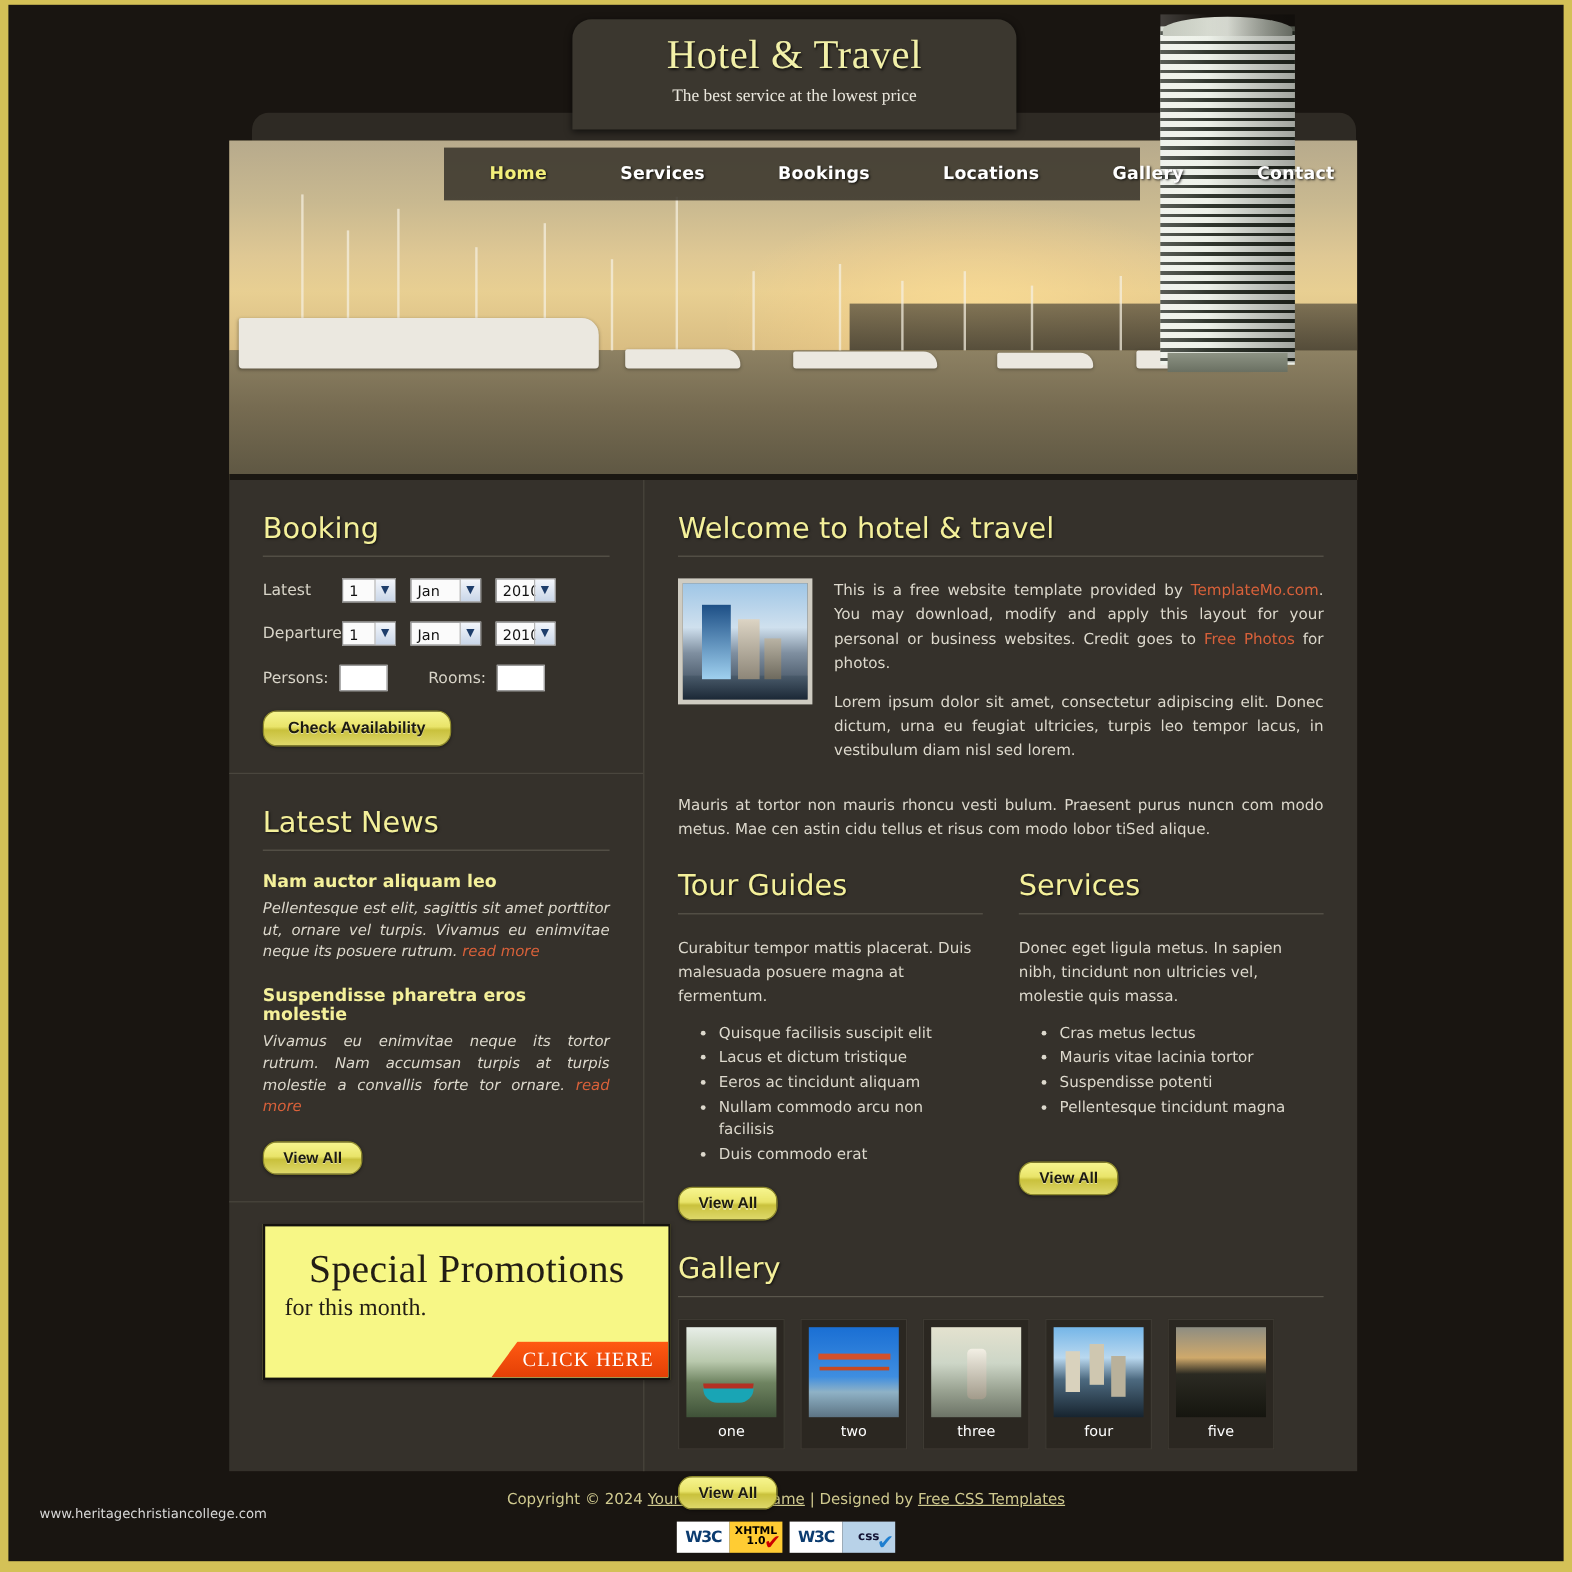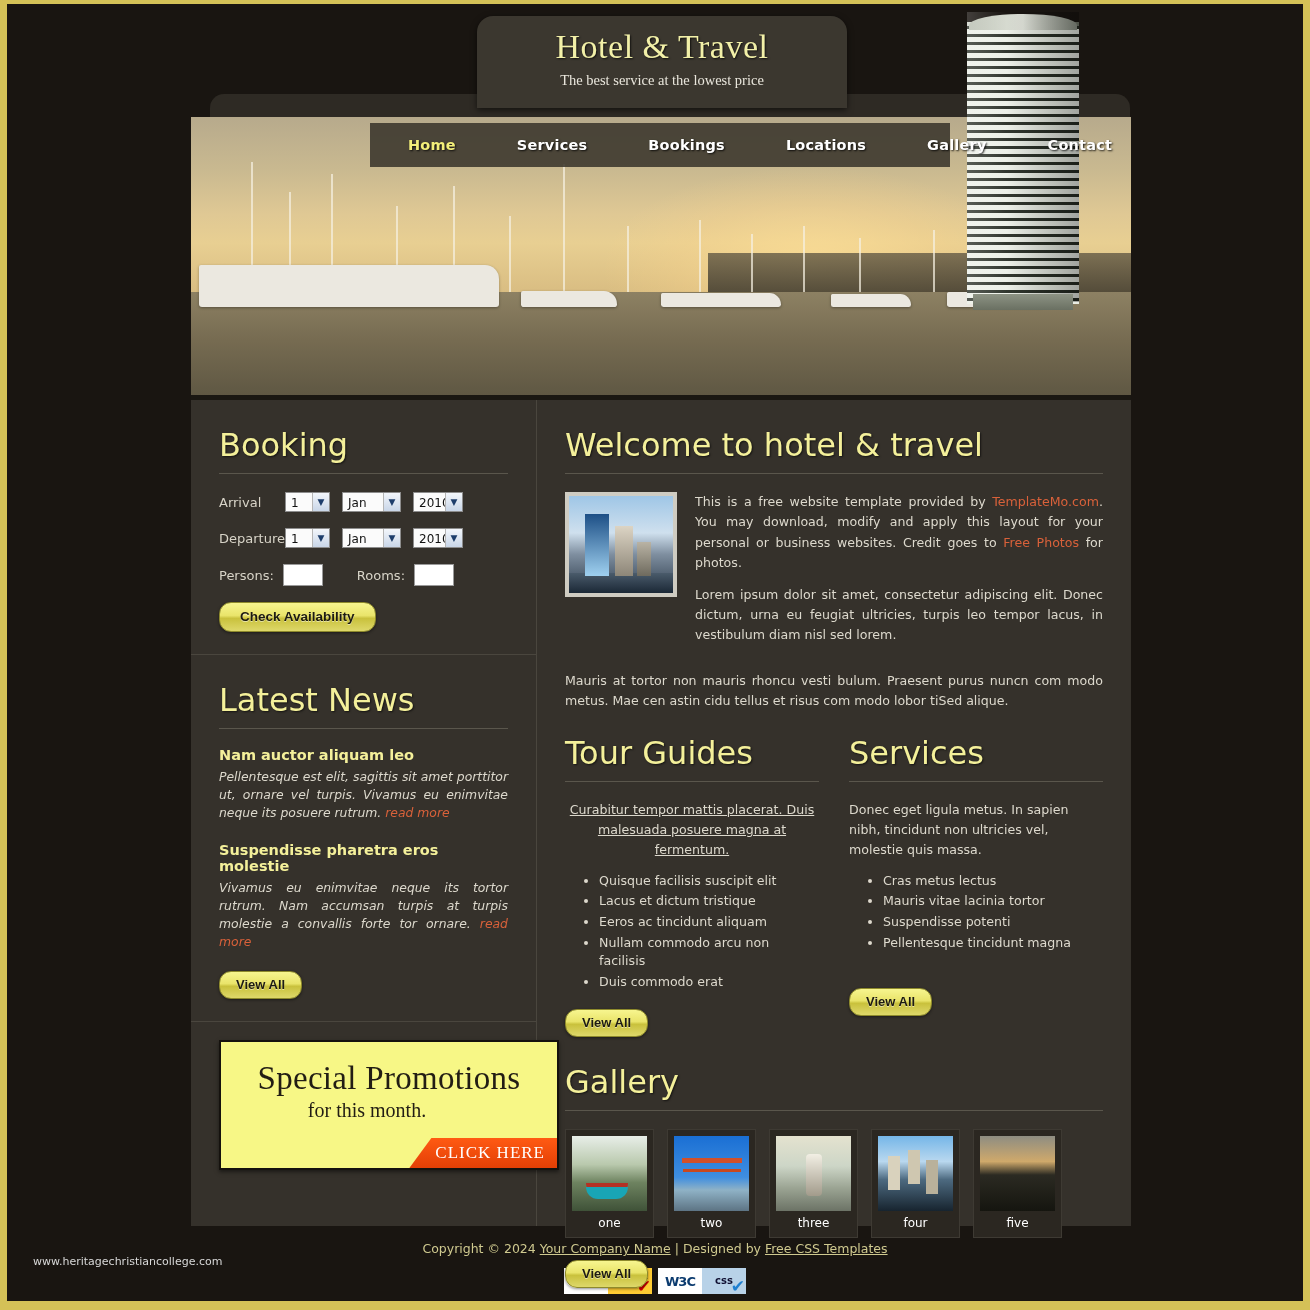"Booking" .sec-title { font-size: 32px -> 24px }
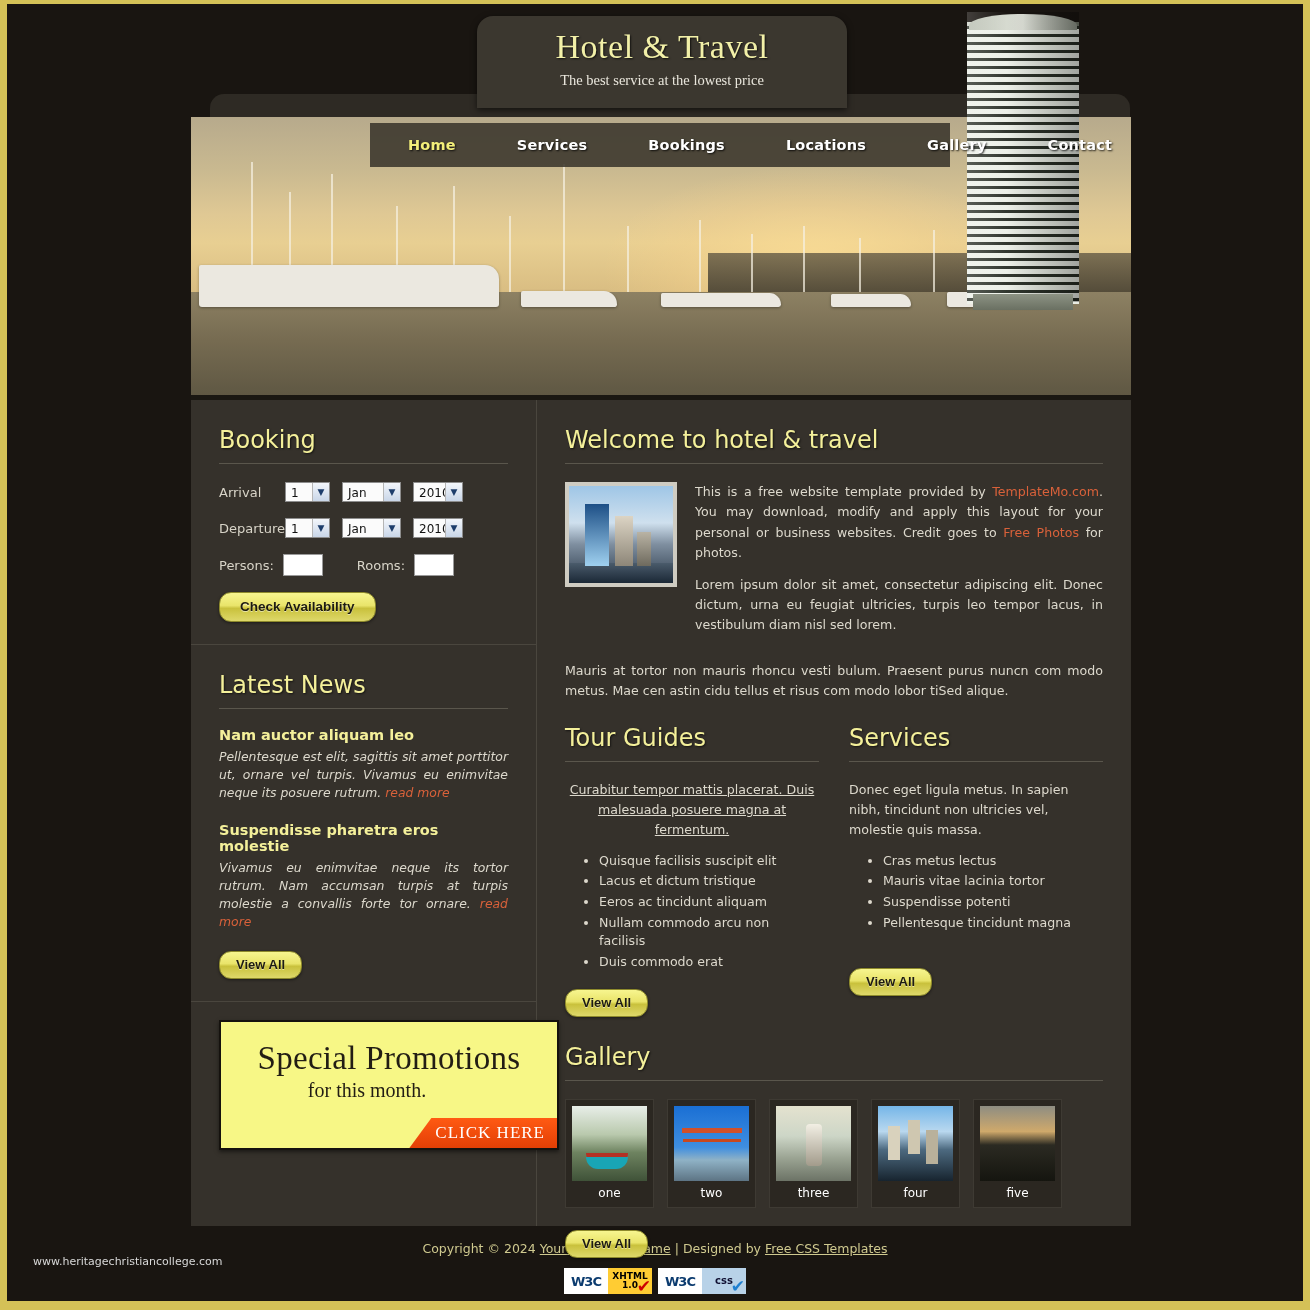"Arrival" label { text: Arrival -> Latest }
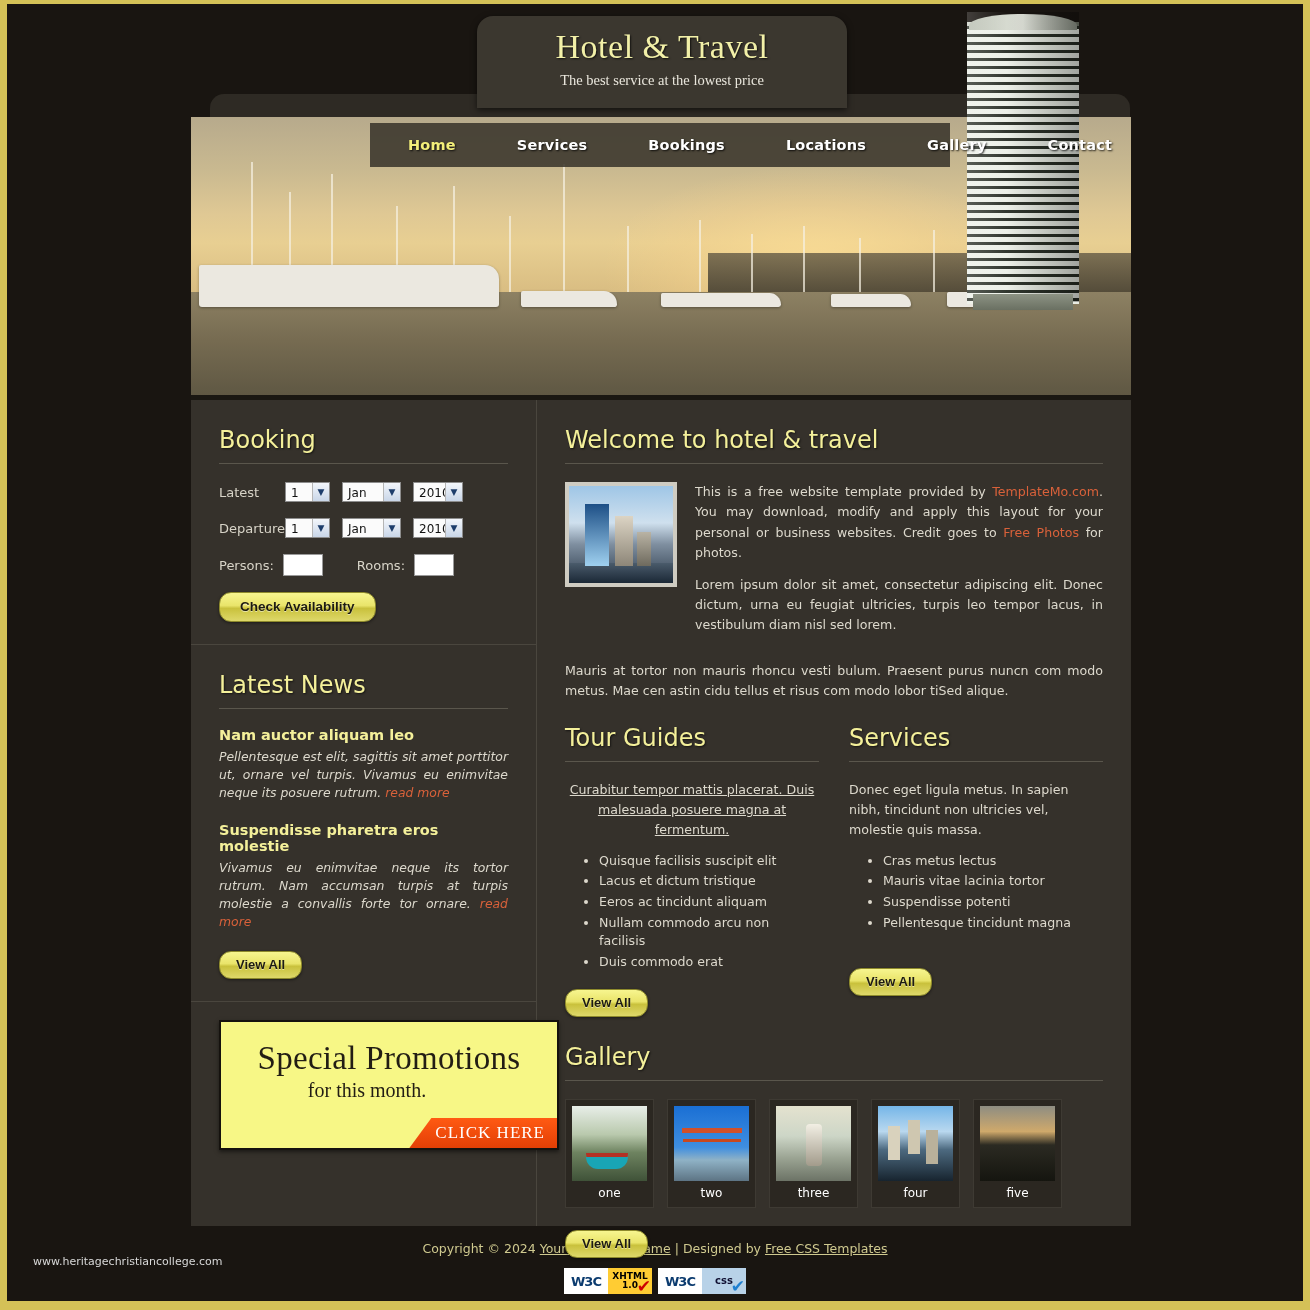"Curabitur tempor mattis placerat. Duis" p.body-p { text-align: center -> left; text-decoration: underline -> none }
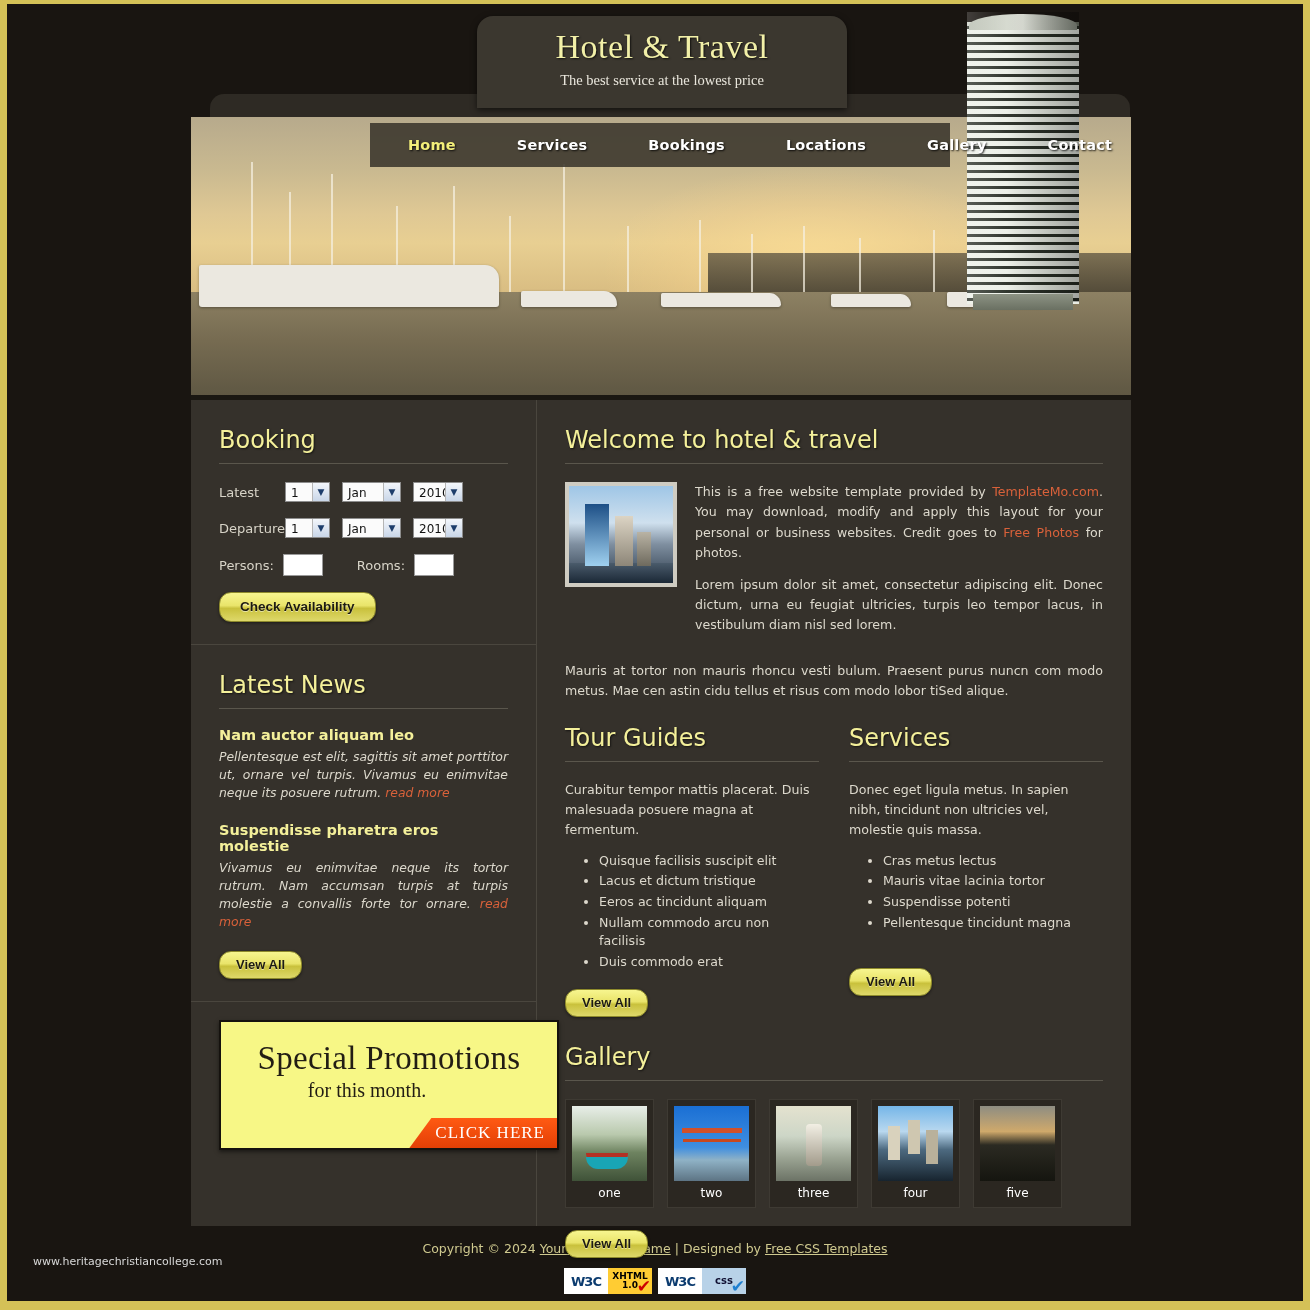"for this month." .promo .p2 { padding-left: none -> 16px; text-align: center -> left }
